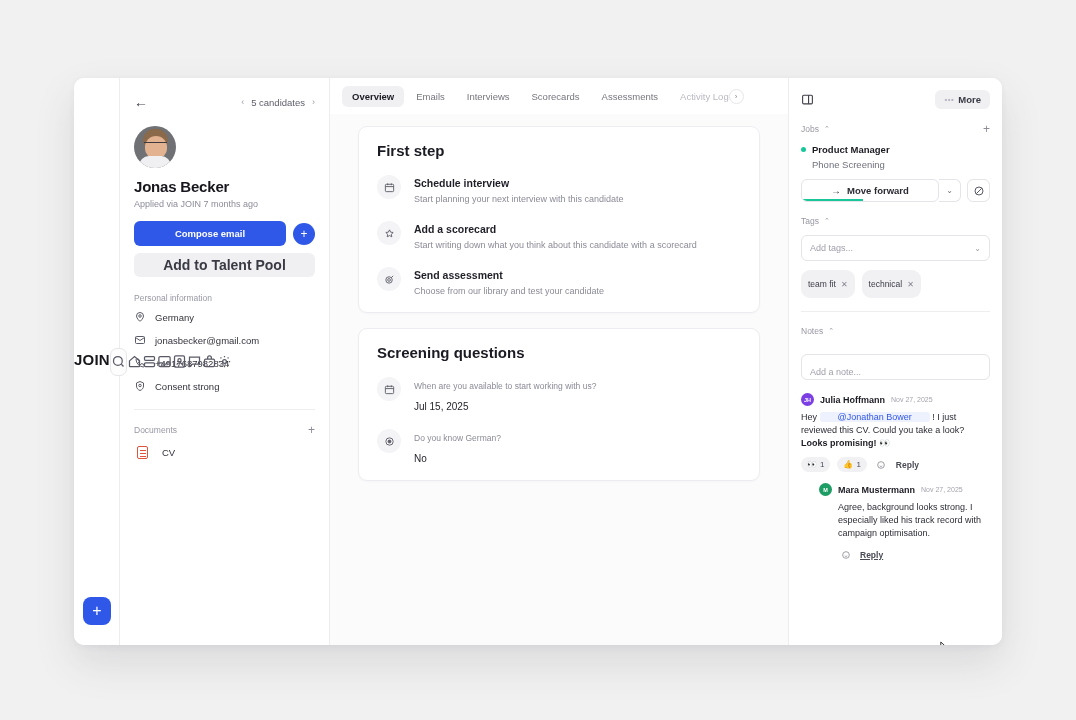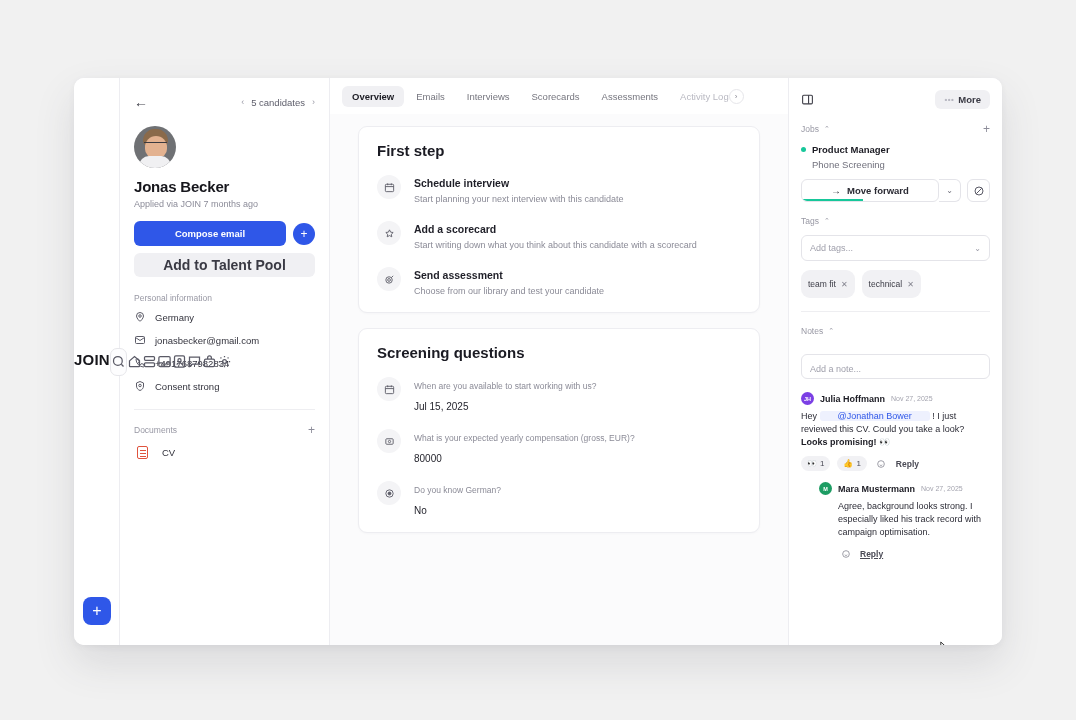"Add a note..." .note-field { align-items: flex-end -> flex-start; padding: 4px 8px -> 12px 8px }
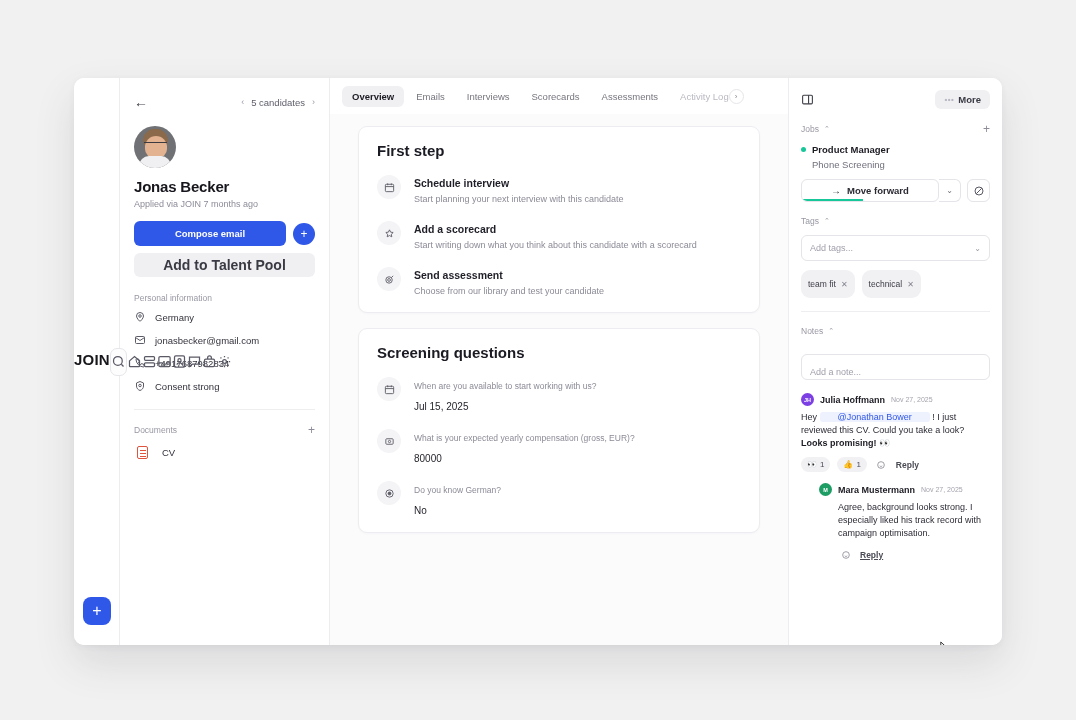"What is your expected yearly" div.row-item { html: <div> <span> <svg> <rect></rect> <circle></circle> </svg> </span> <span> <span>What is your expected yearly compensation (gross, EUR)?</span> <div>80000</div> </span> </div> -> none }
